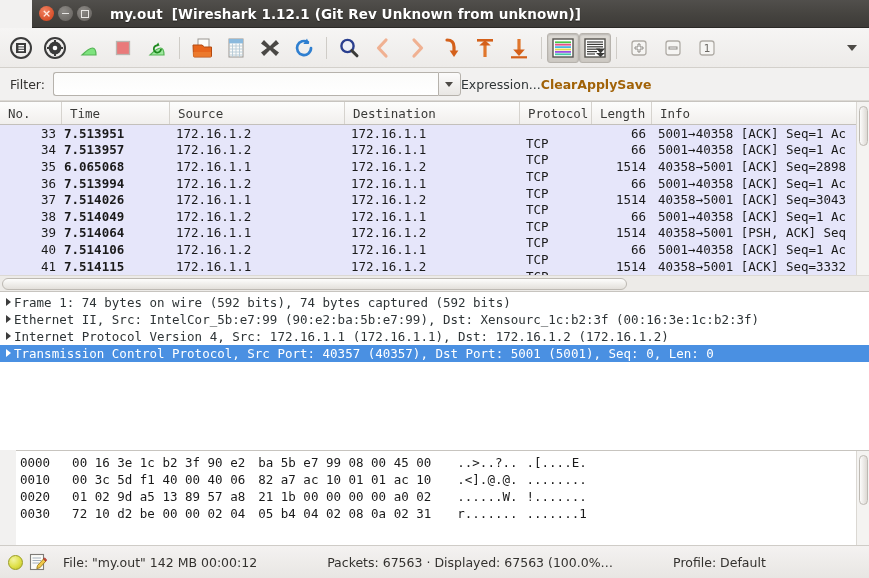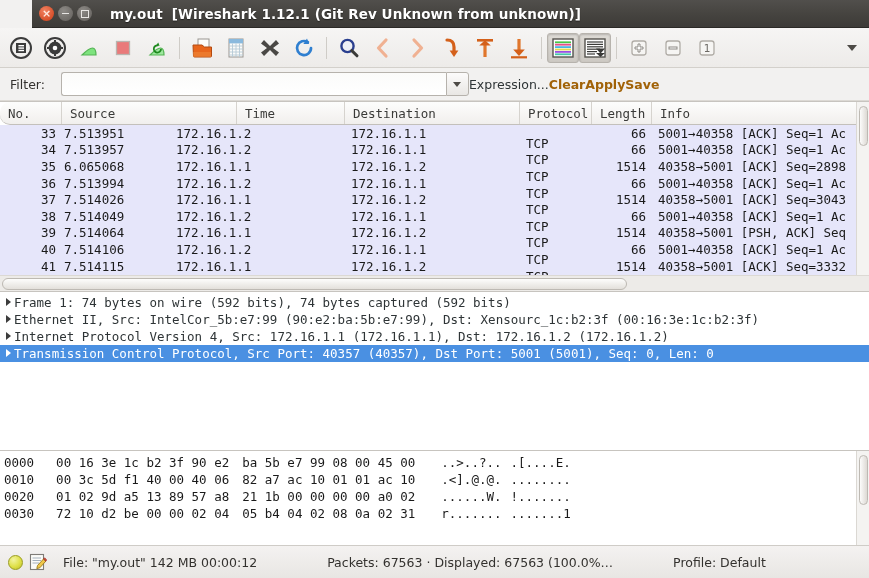"Filter:" .filter-label { margin: 0 16px 0 4px -> 0 8px 0 4px }
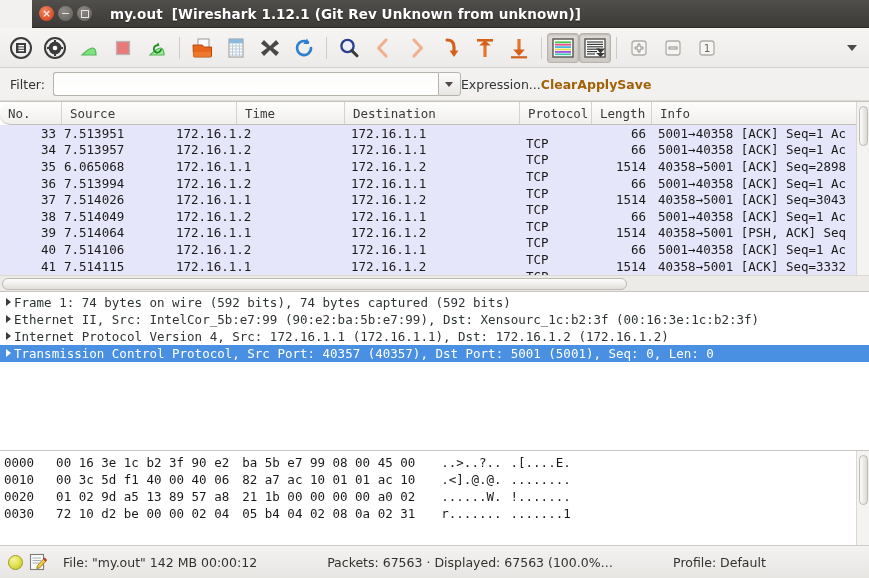"No." .cols { border-radius: 10px -> none }
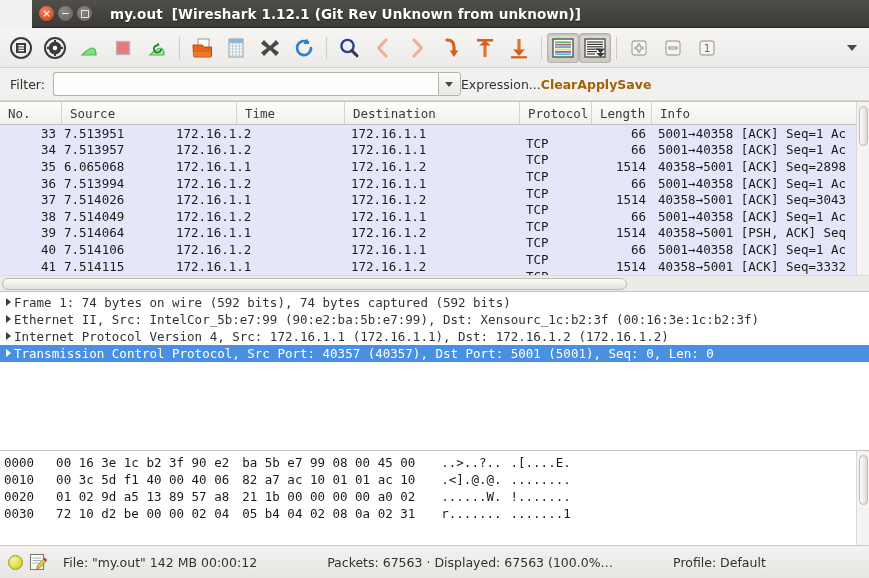"Source" div.col { order: before "Time" -> after "Time" }
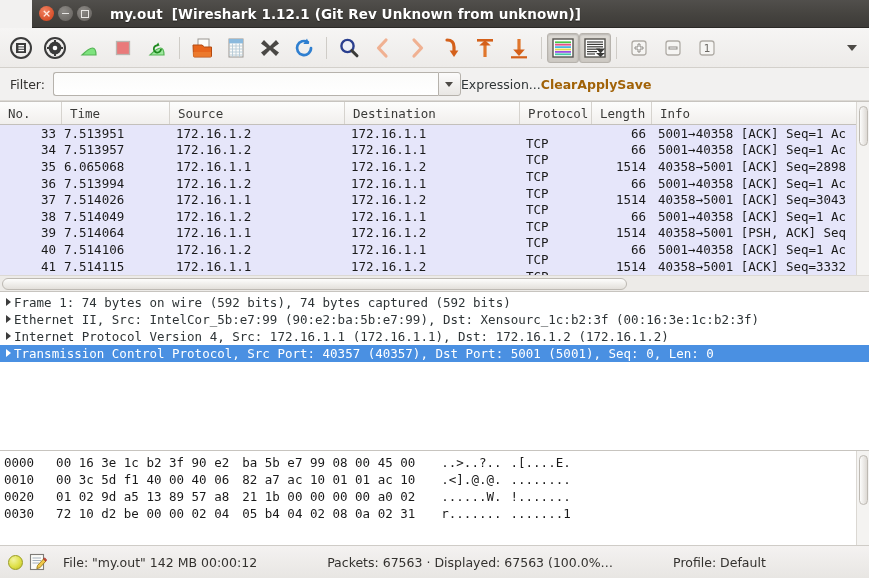"7.513951" .r-time { font-weight: none -> bold }
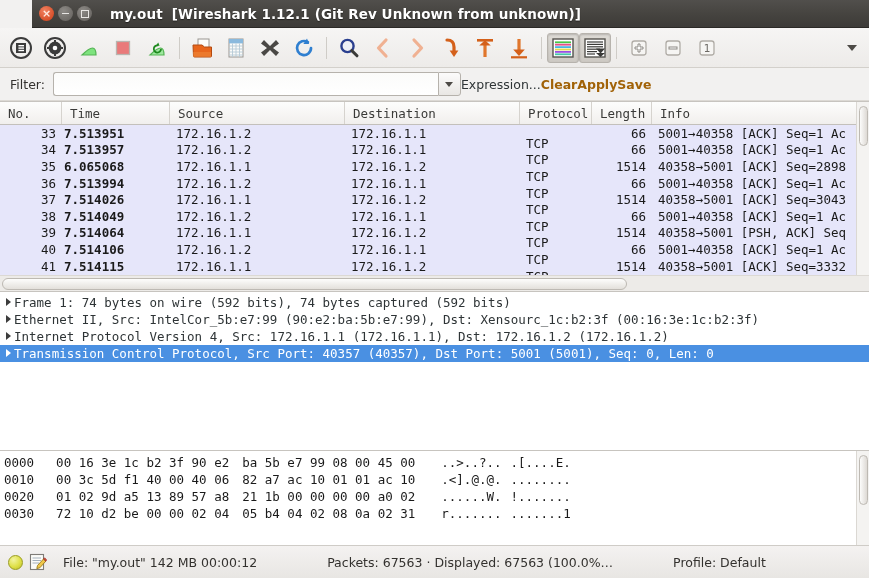"0000 00 16 3e 1c" .pane-hex { margin-left: none -> 16px }
